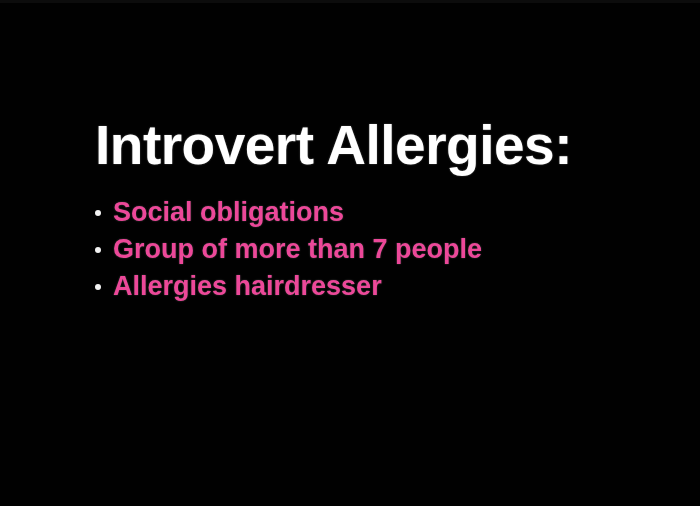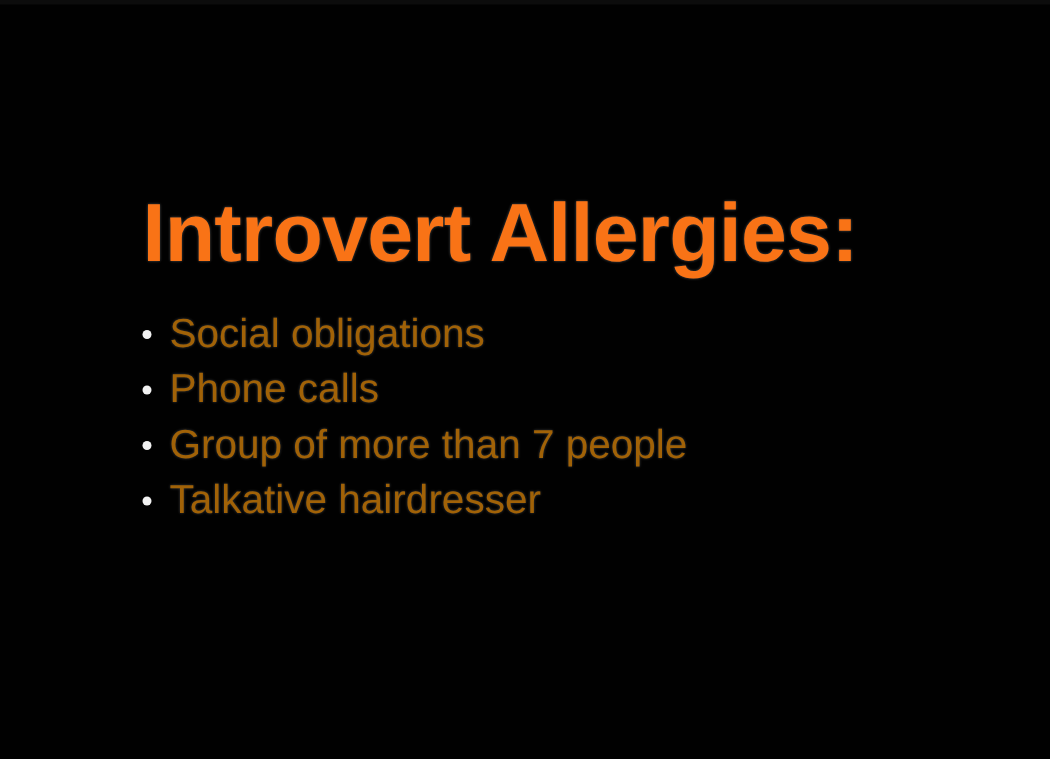"Introvert Allergies:" .meme-title { color: #f97316 -> #ffffff; margin-top: 10px -> none }
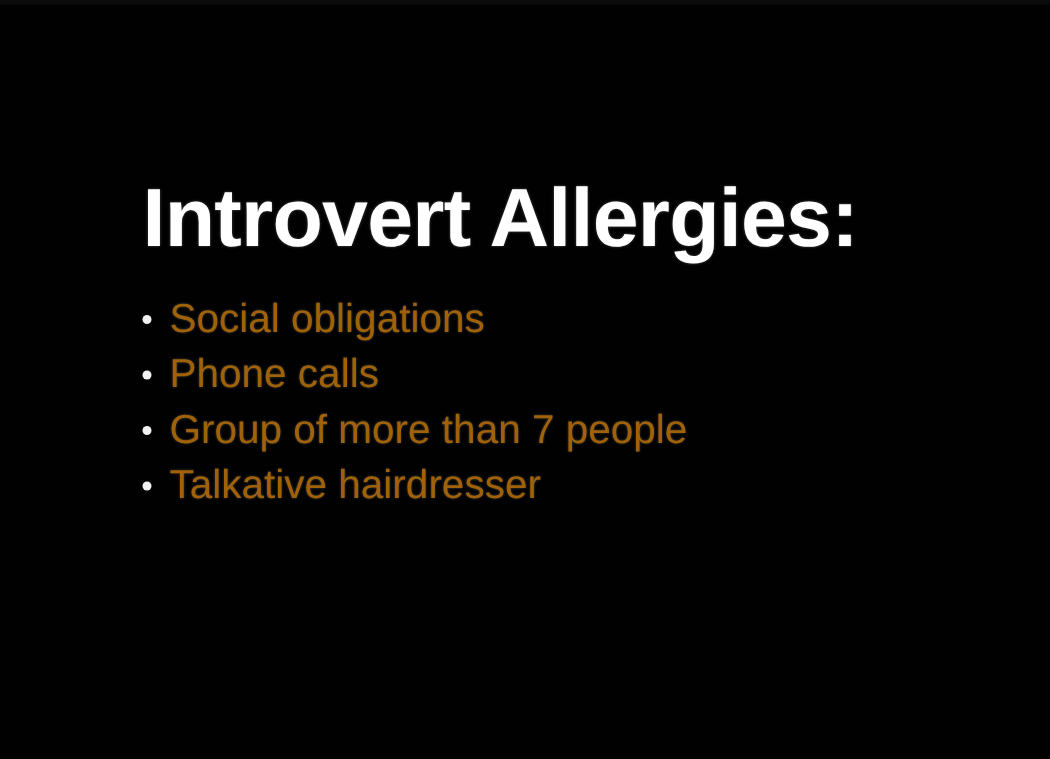"Social obligations" .meme-list-item { color: #a16207 -> #ec4899; font-weight: 400 -> 700 }
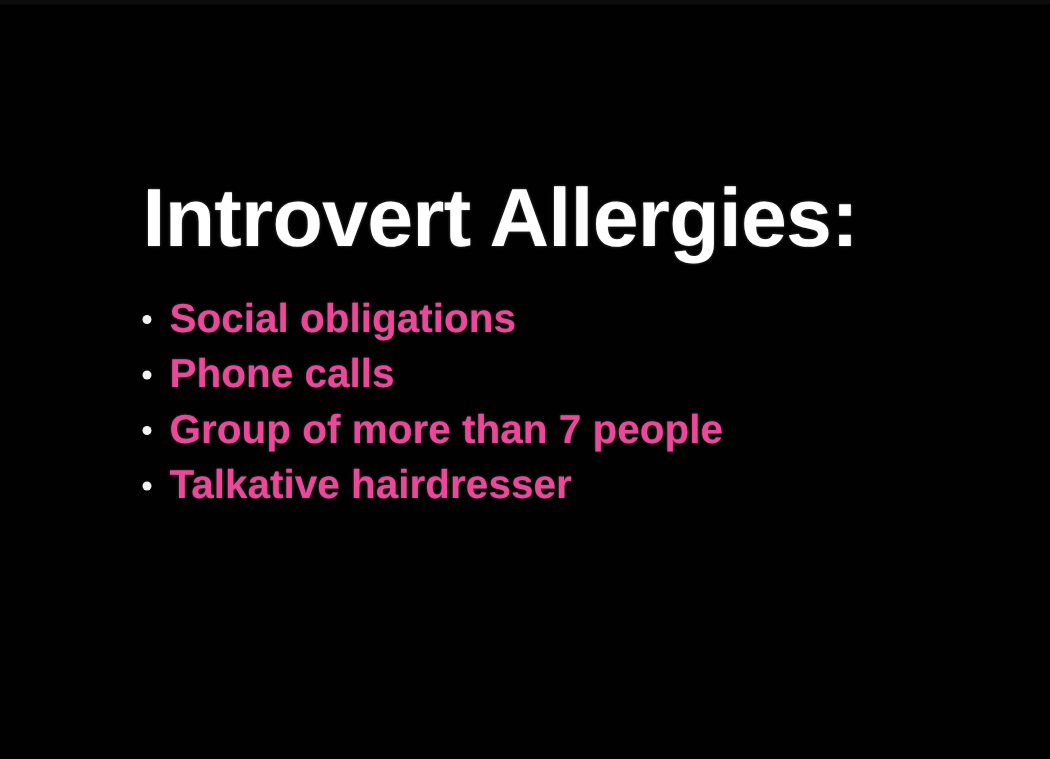"Phone calls" li.meme-list-item { html: <li> <span></span> <span>Phone calls</span> </li> -> none }
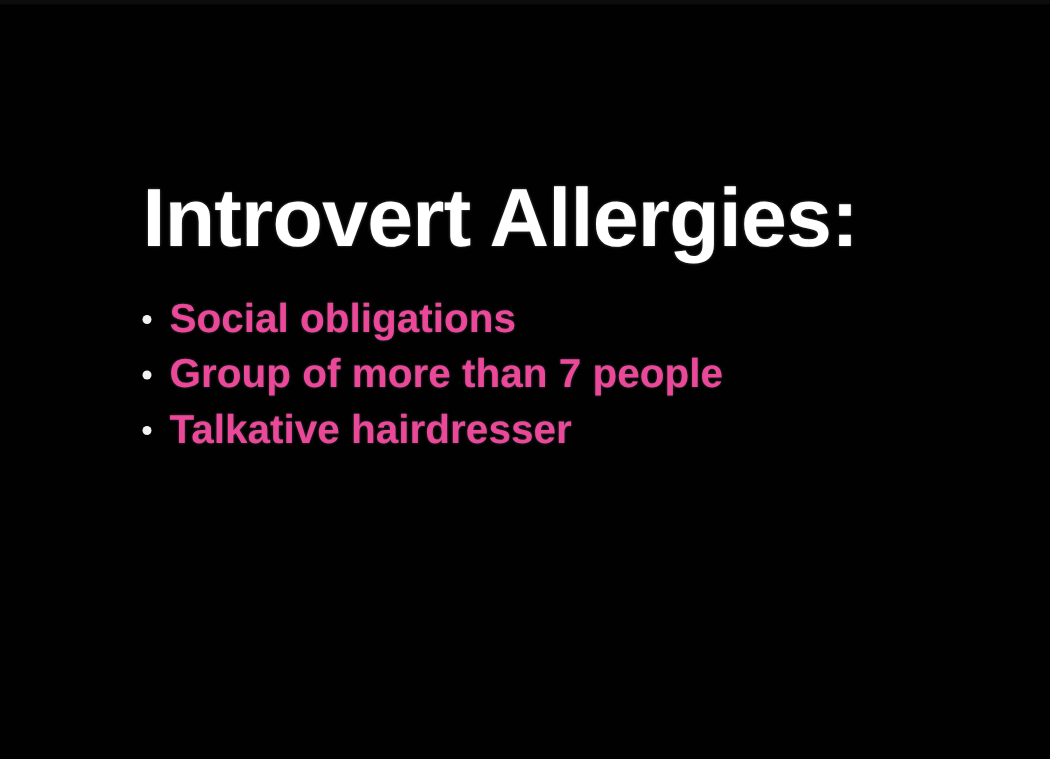"Talkative hairdresser" span { text: Talkative -> Allergies }
